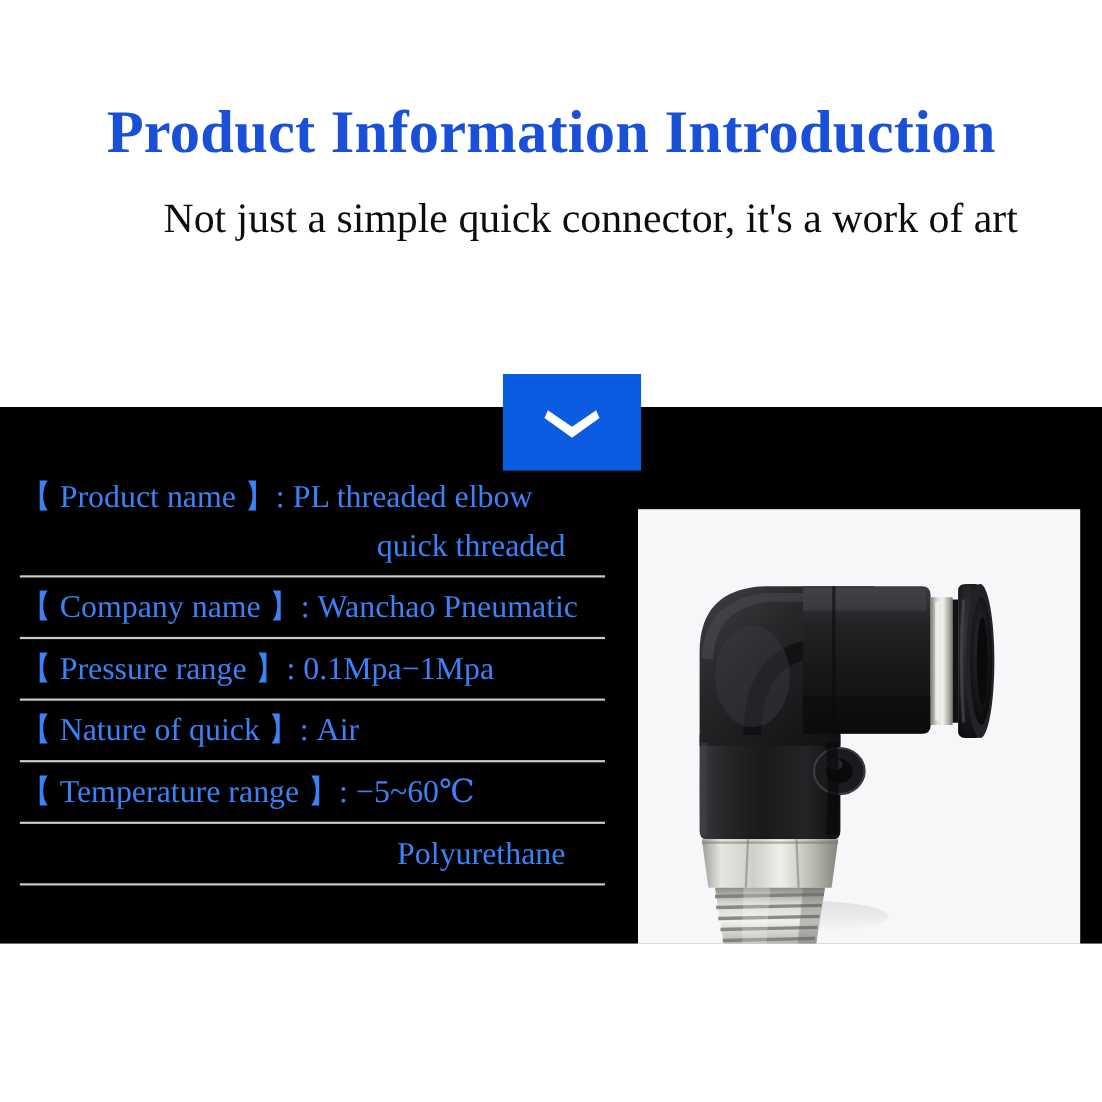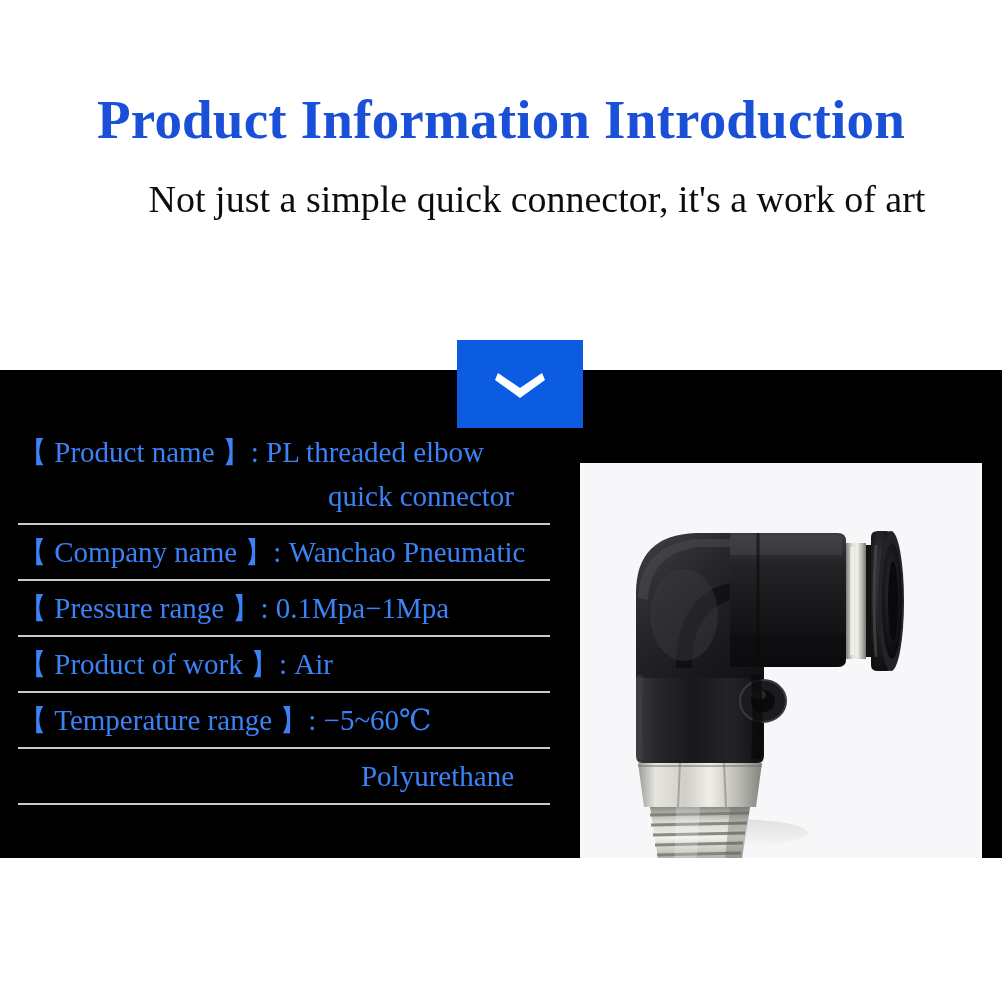"quick connector" div.spec-line { text: connector -> threaded }
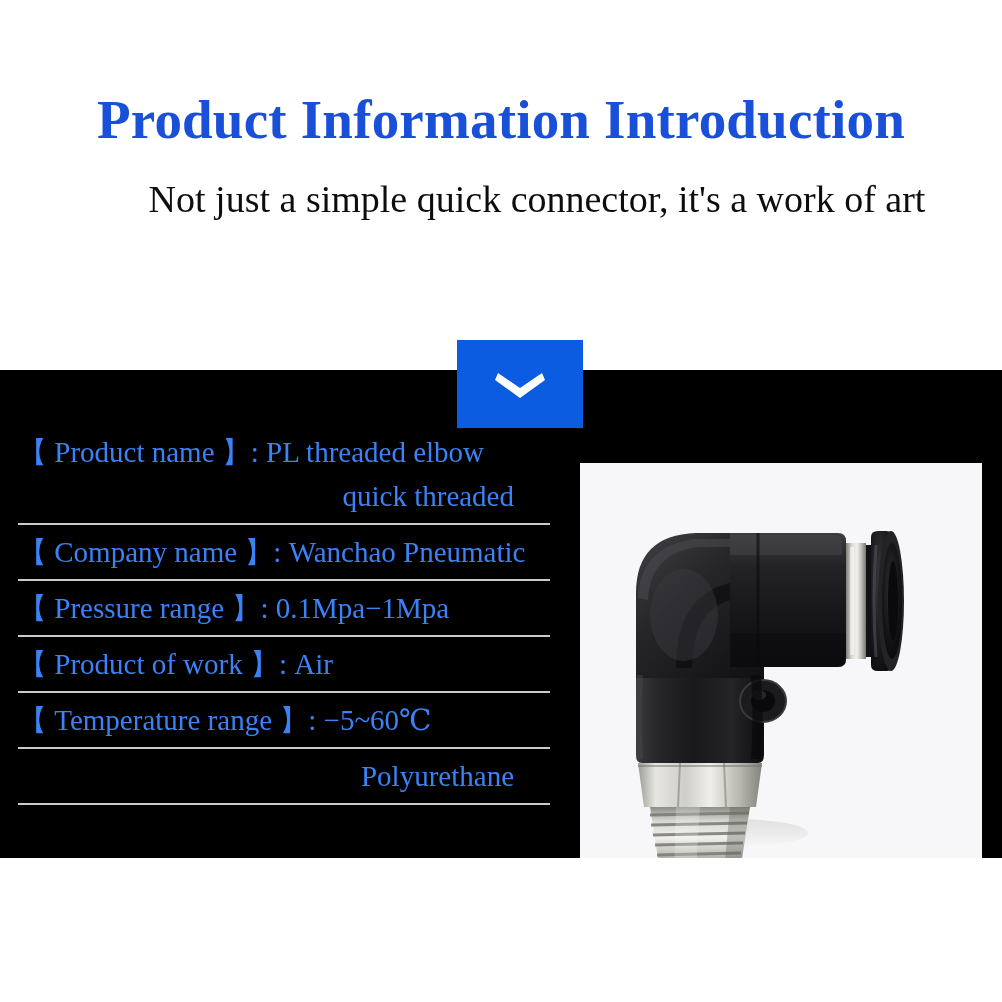"【 Product of work 】" span.lbl { text: Product of work -> Nature of quick }
